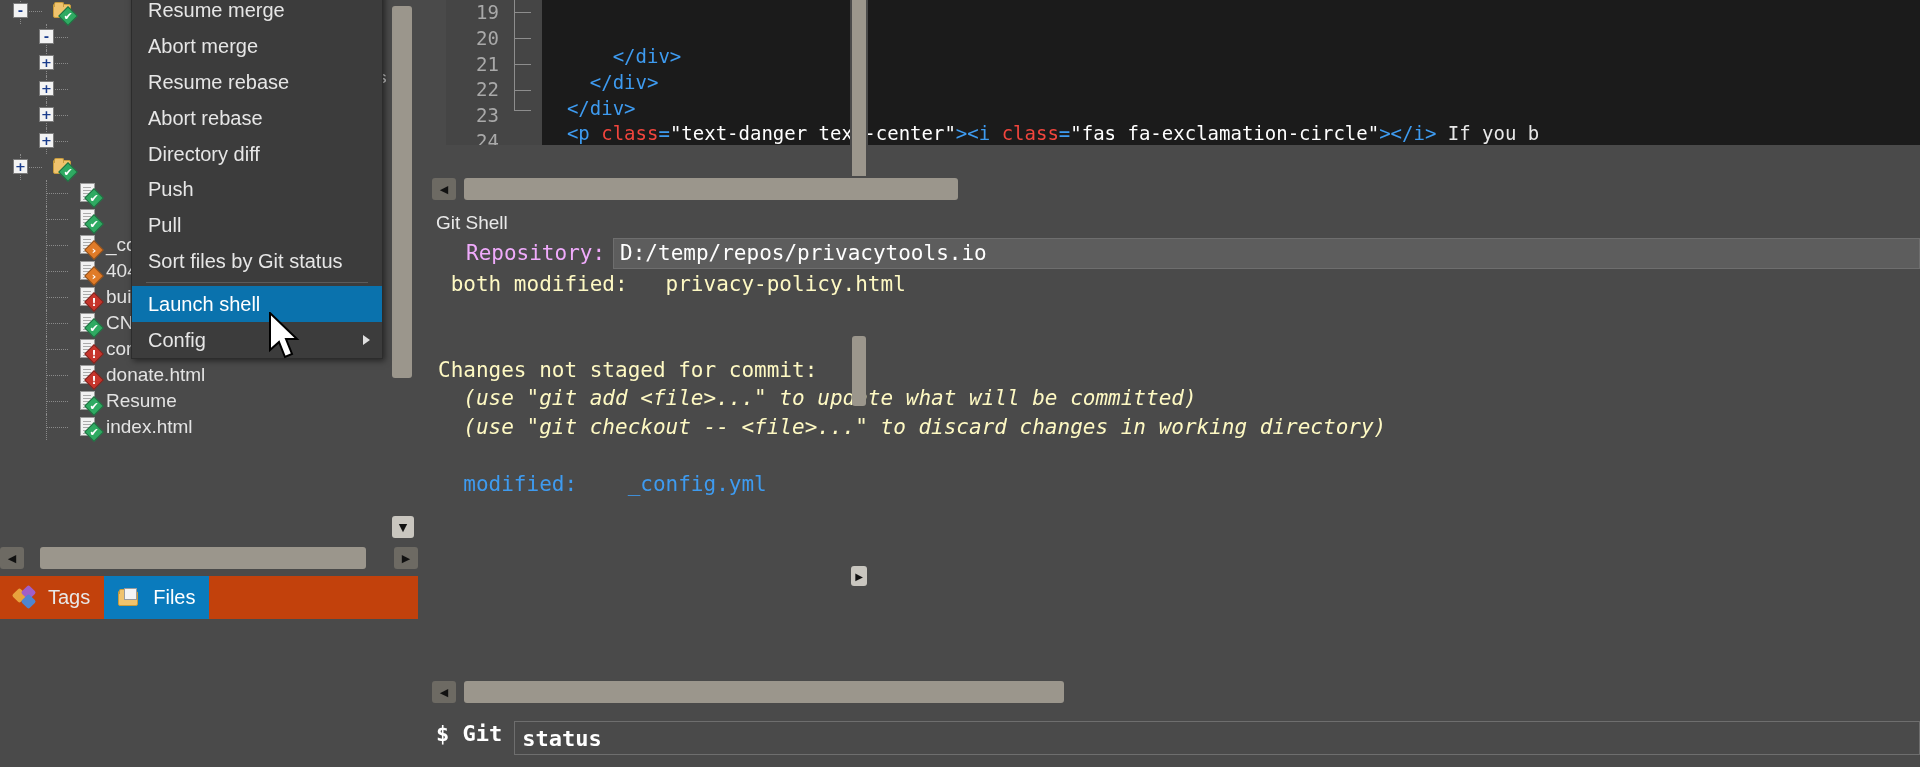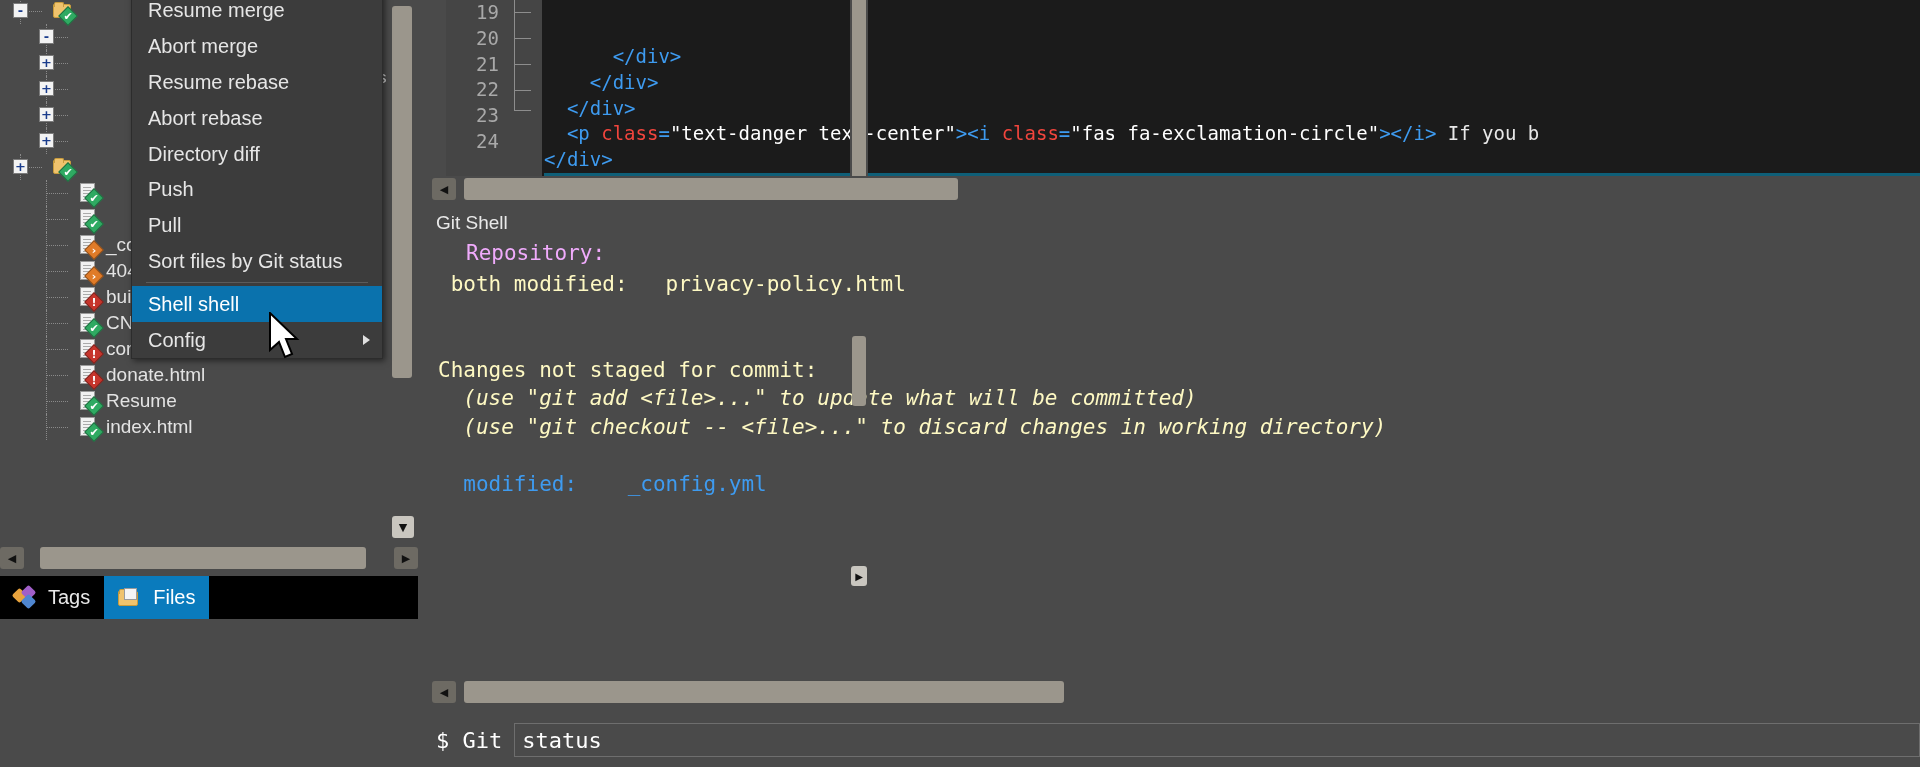"19" #editor { height: 176px -> 145px }
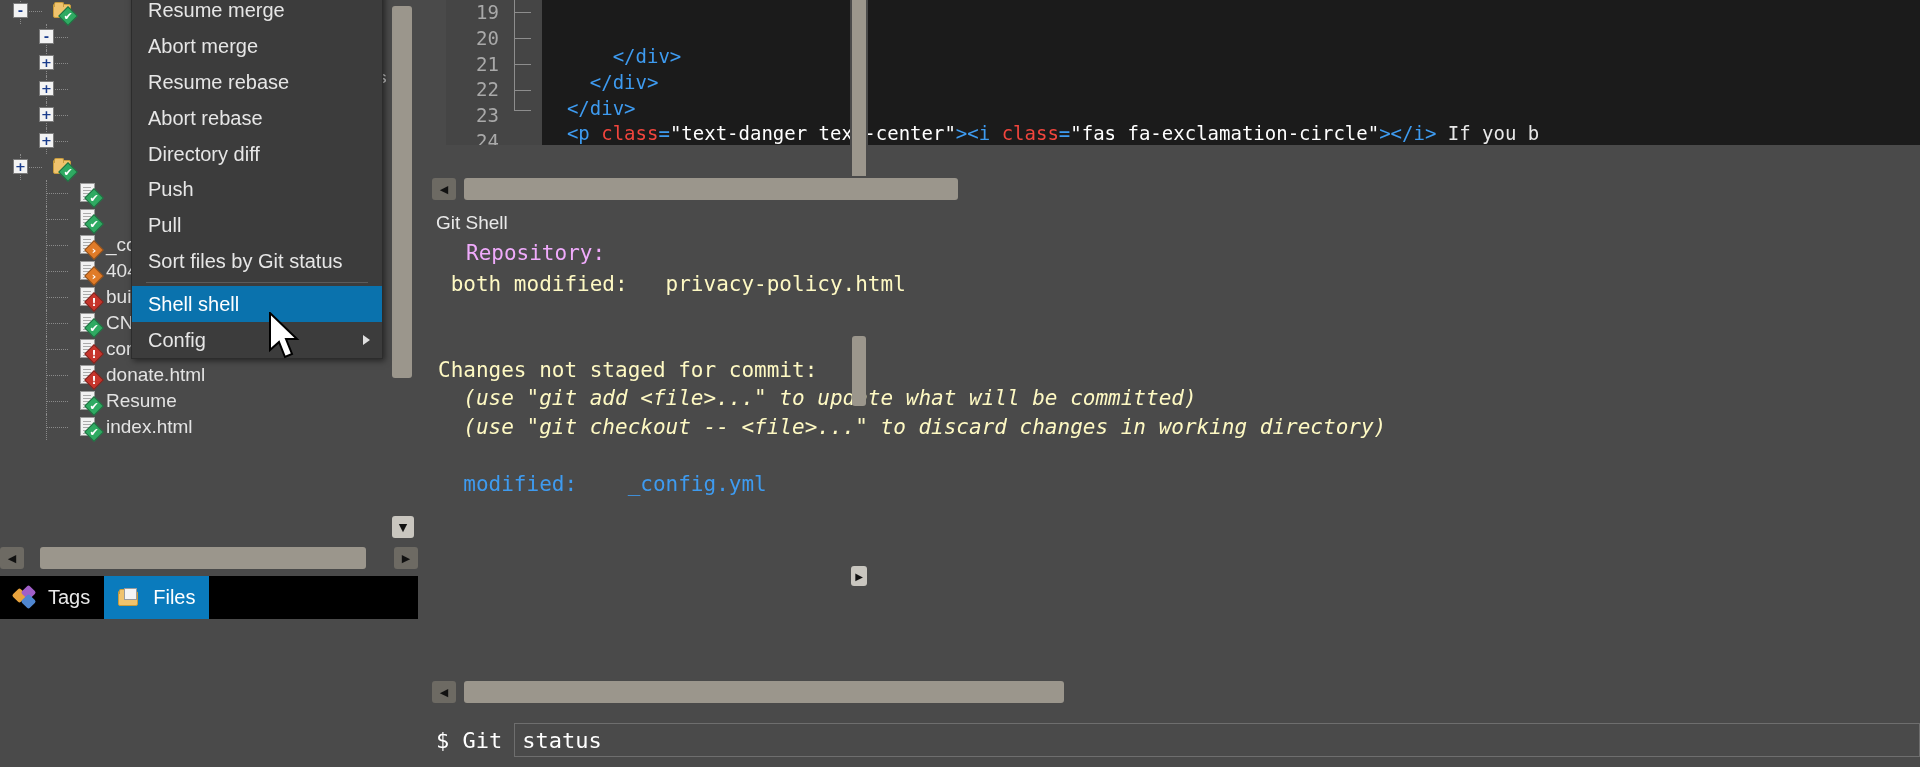"D:/temp/repos/privacytools.io" span.repo-field { html: none -> <span>D:/temp/repos/privacytools.io</span> }
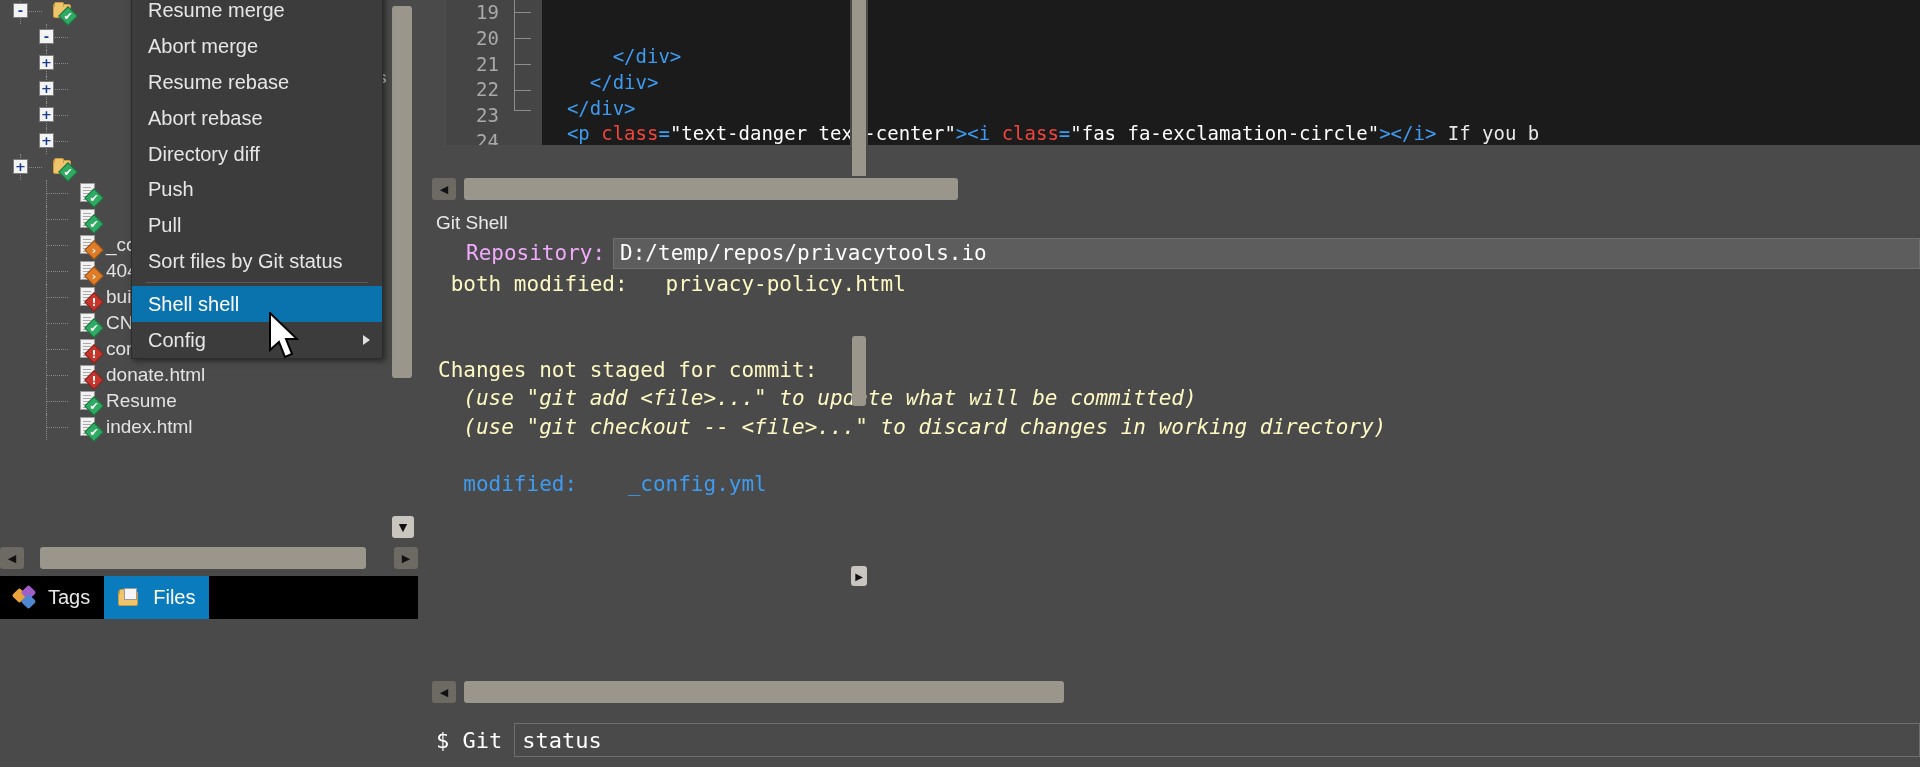"Shell shell" span { text: Shell -> Launch }
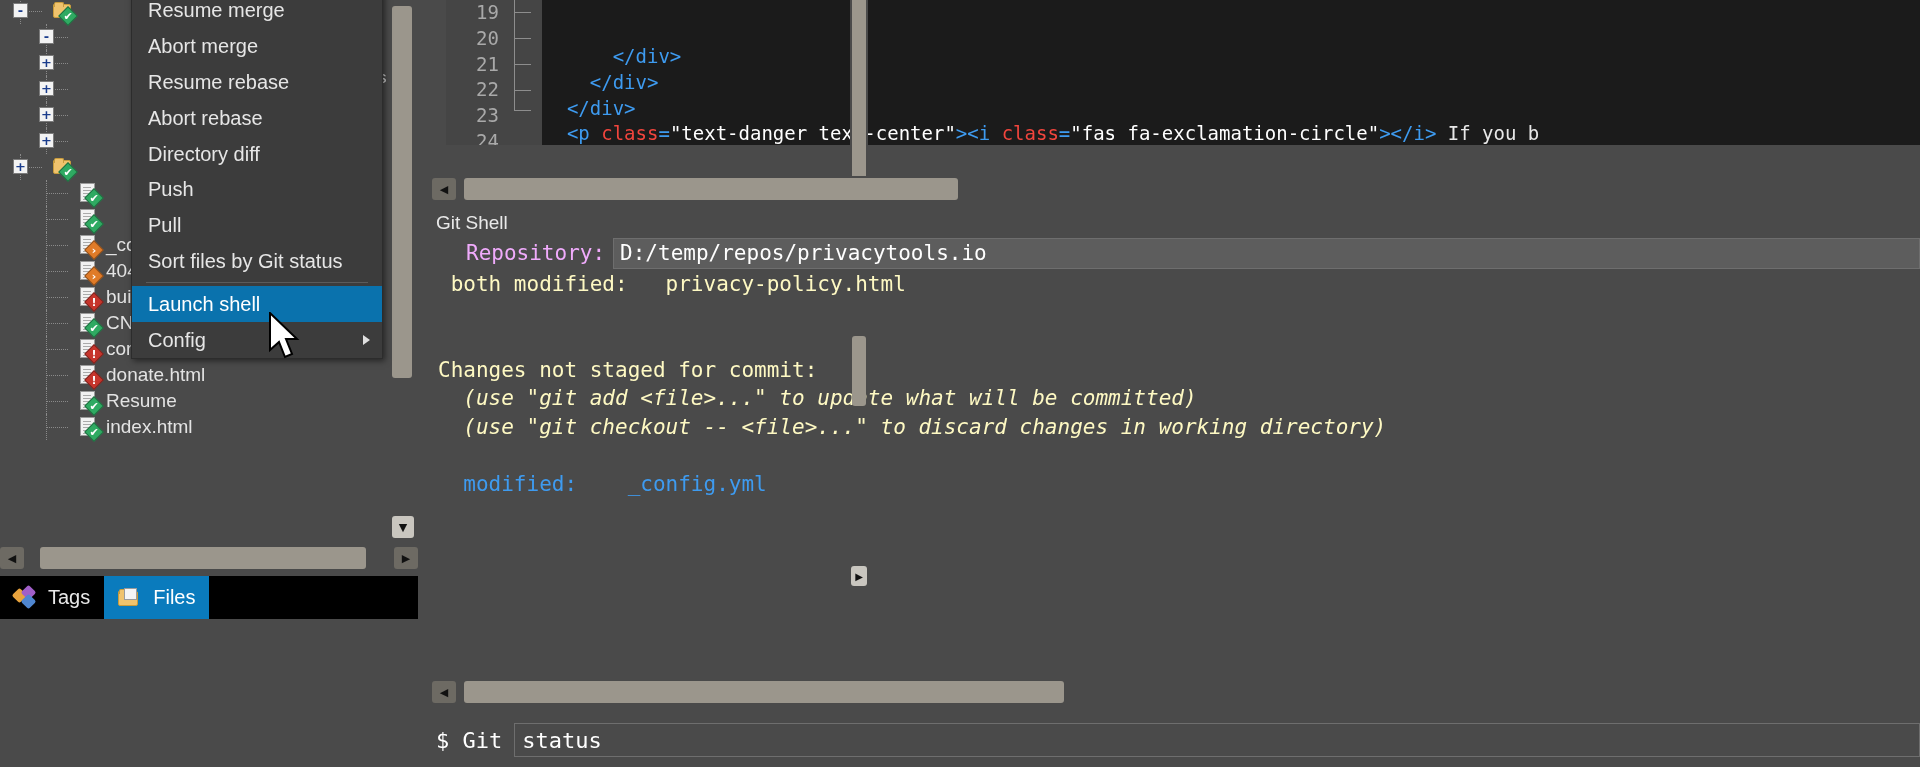"Tags" #tabs { background: #000000 -> #c2410c }
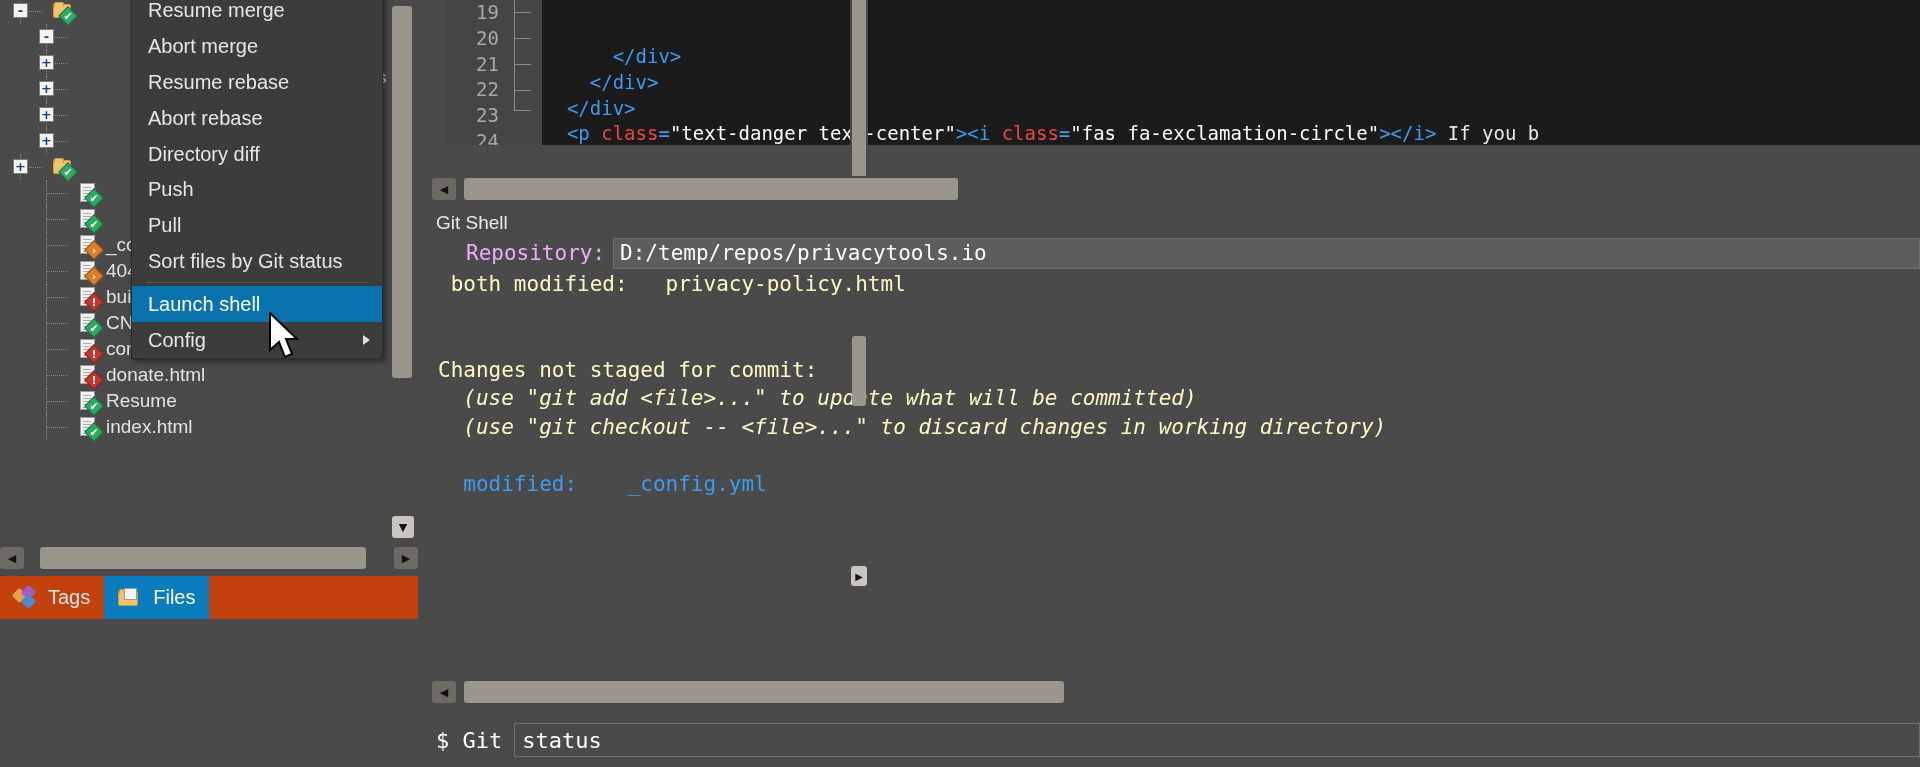"$ Git" #cmd-row { align-items: center -> flex-start; font-weight: none -> bold }
